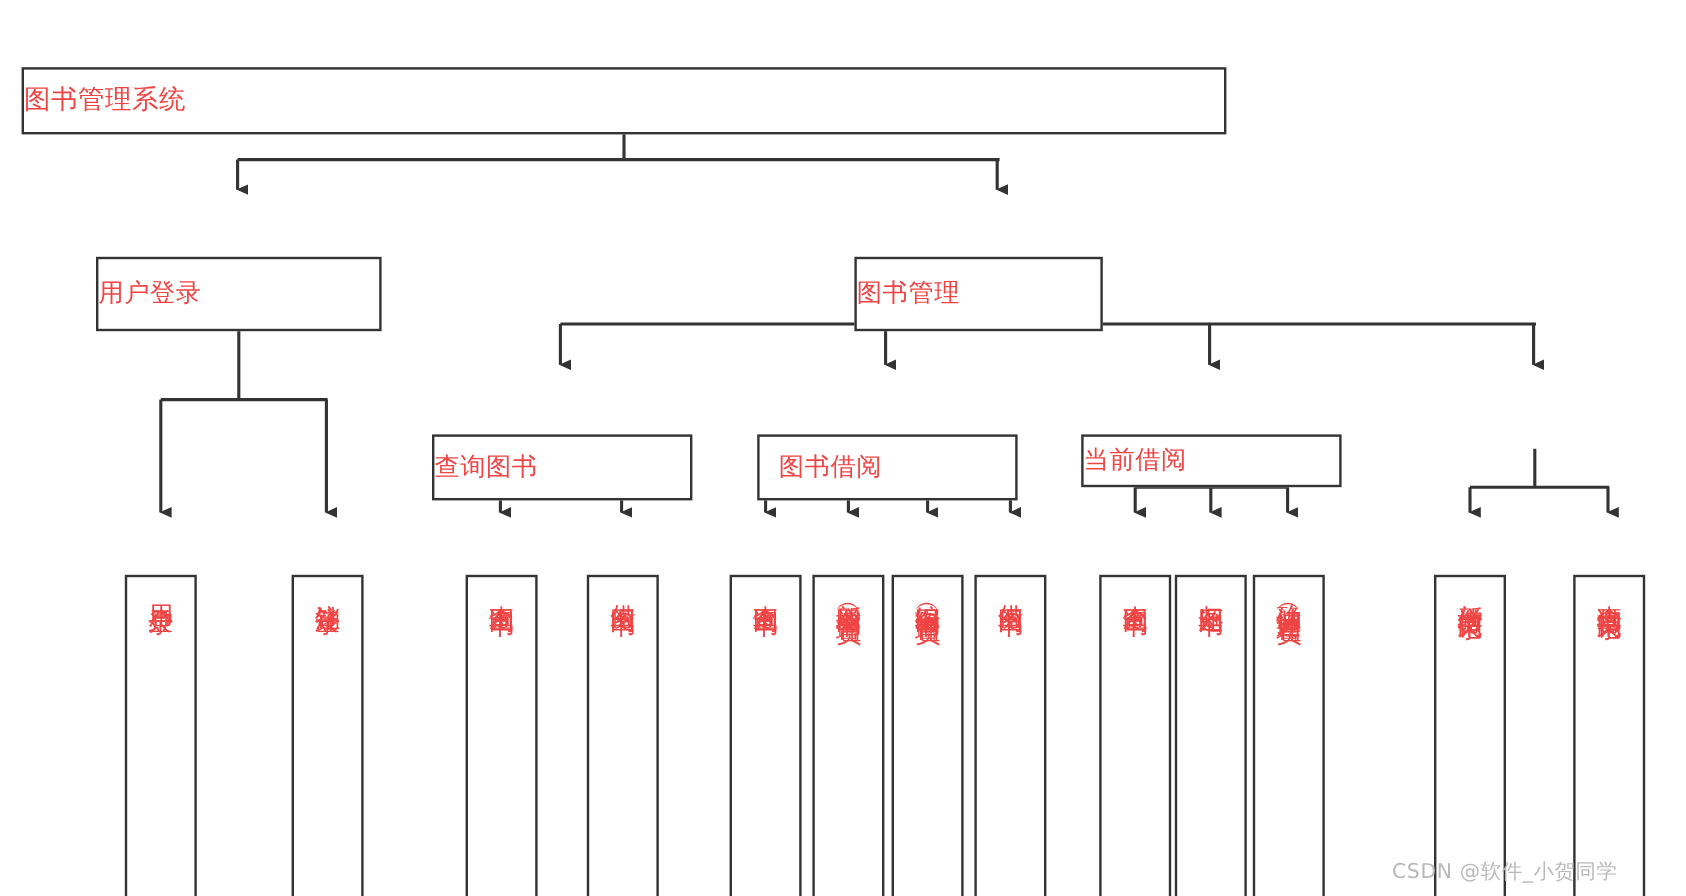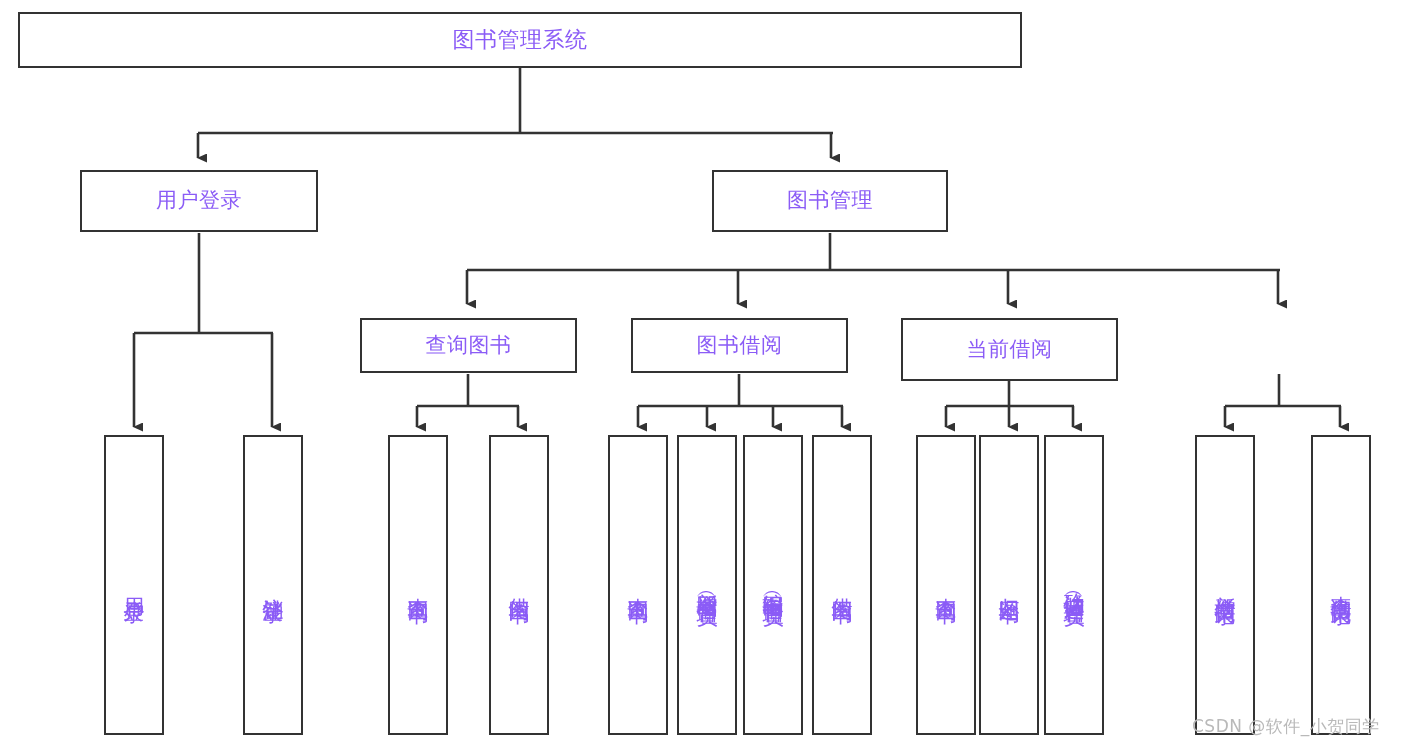"图书管理系统" .node { color: #8b5cf6 -> #ef4444; justify-content: center -> none; margin-top: none -> 44px }
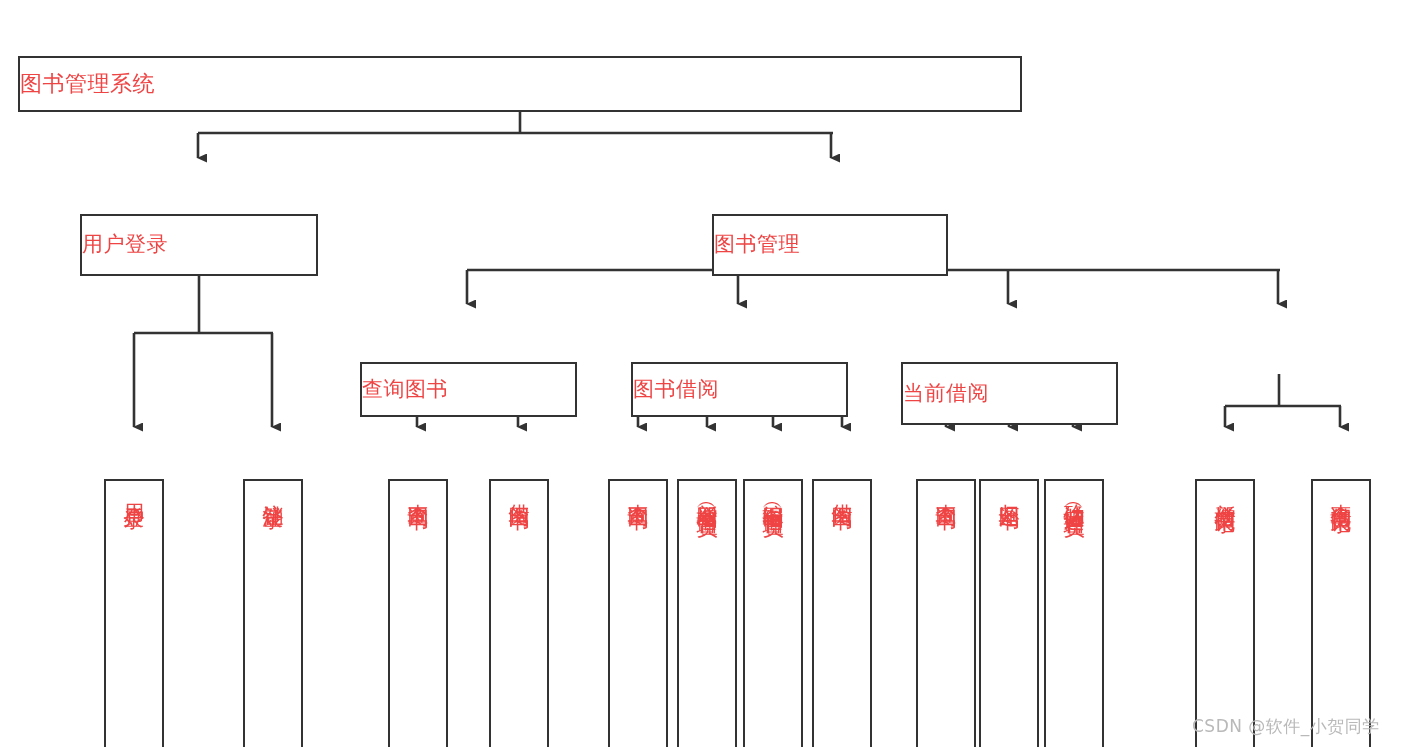"图书管理" div.node { width: 236px -> 207px }
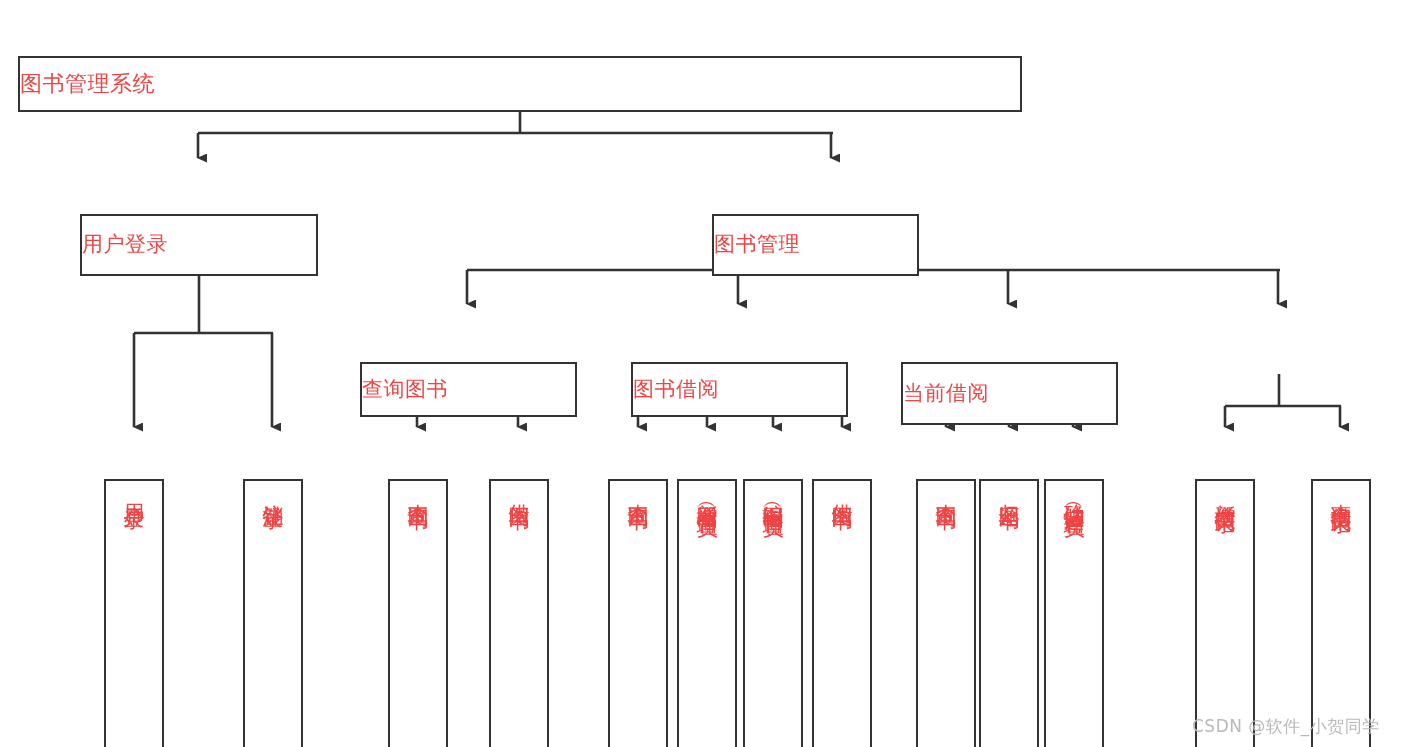"图书借阅" div.node { padding-left: none -> 16px }
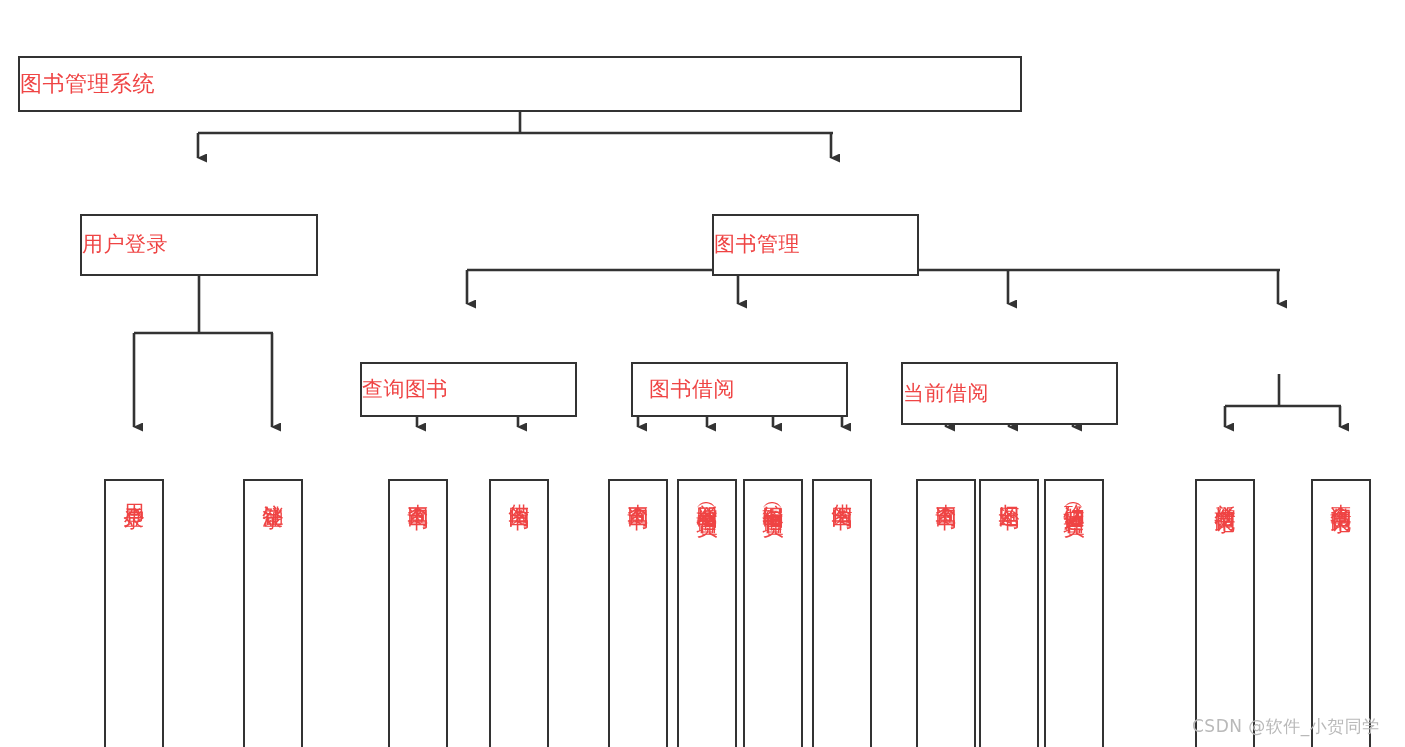"当前借阅" div.node { height: 63px -> 44px }
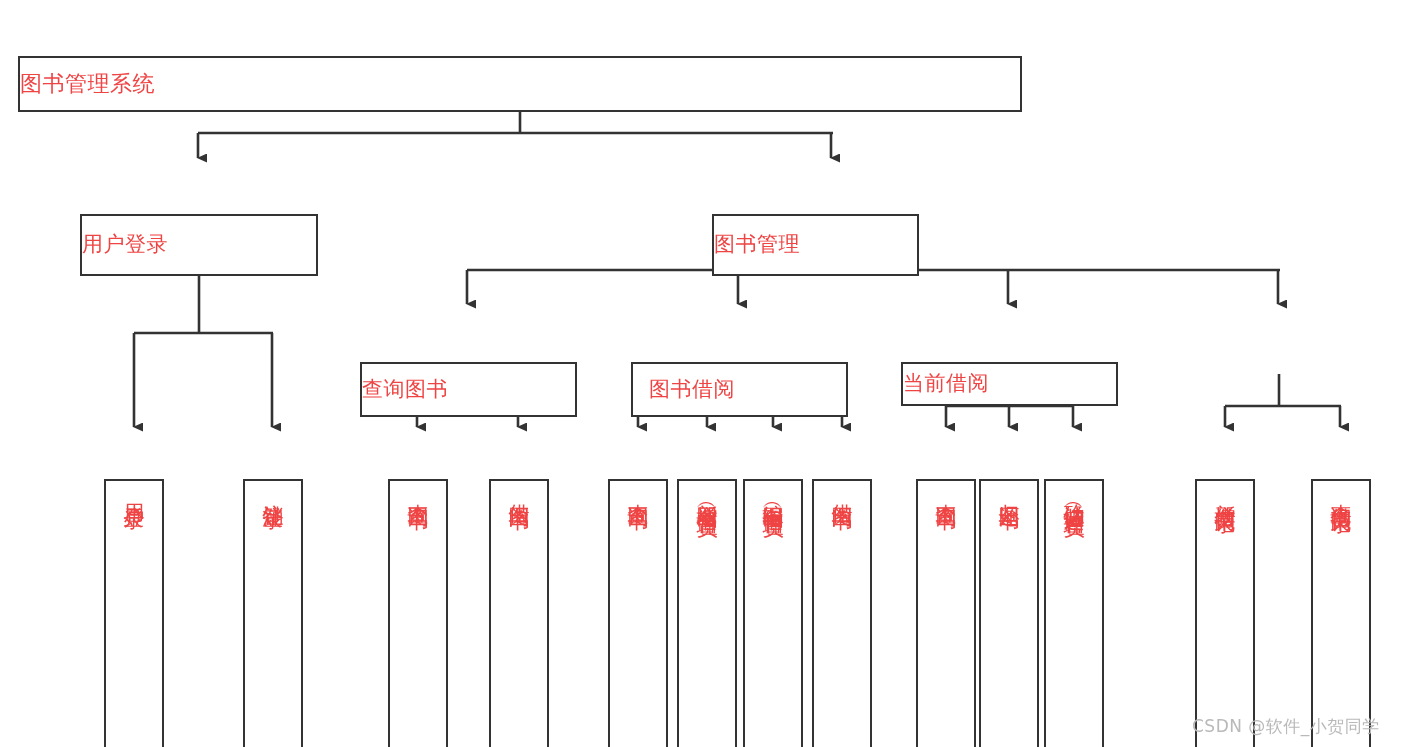"CSDN @软件_小贺同学" div.watermark { left: 1192px -> 1160px }
